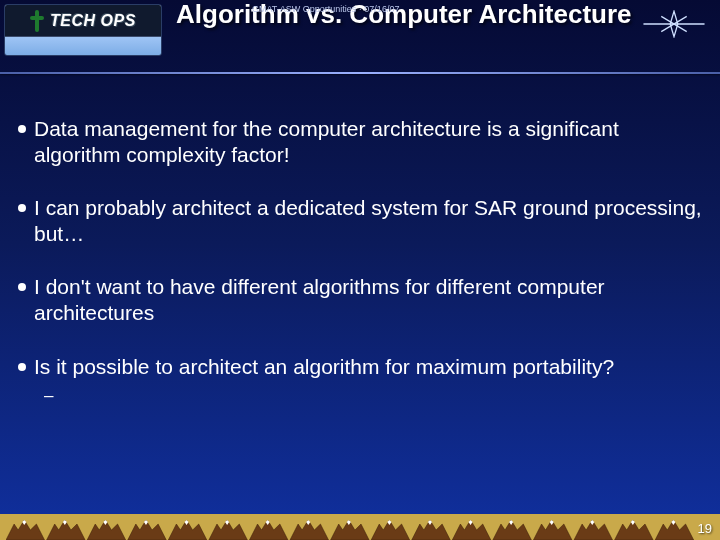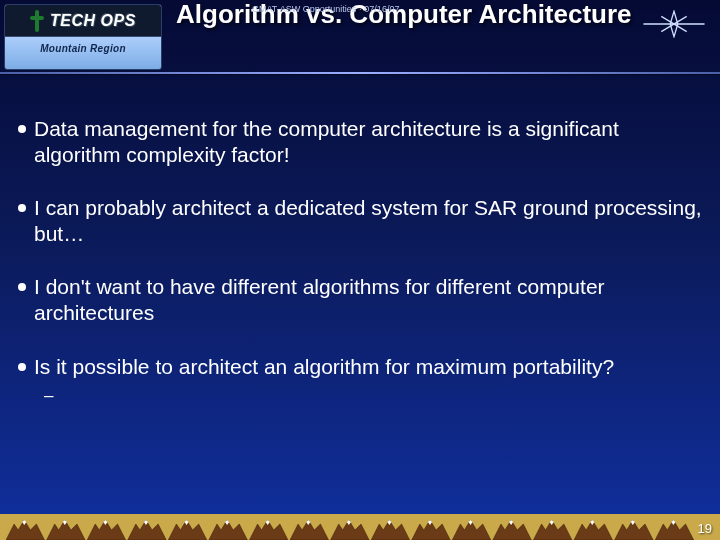"TECH OPS" .logo-area { height: 66px -> 52px }
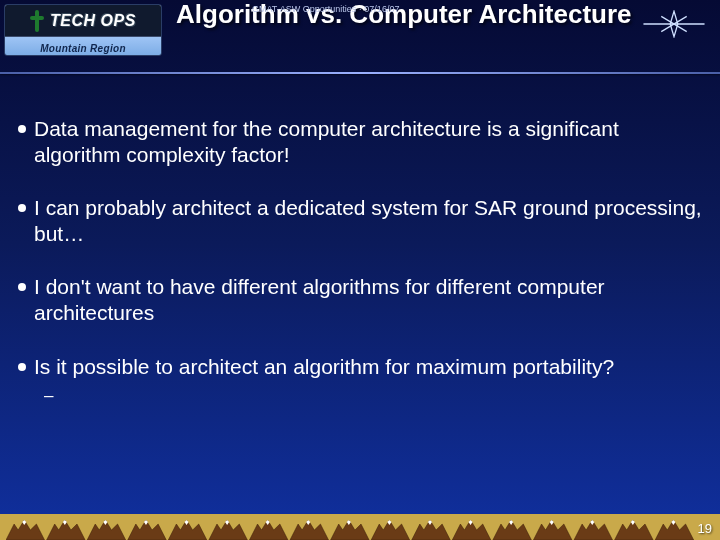"Mountain Region" div.mountainregion { html: <div>Mountain Region</div> -> none }
